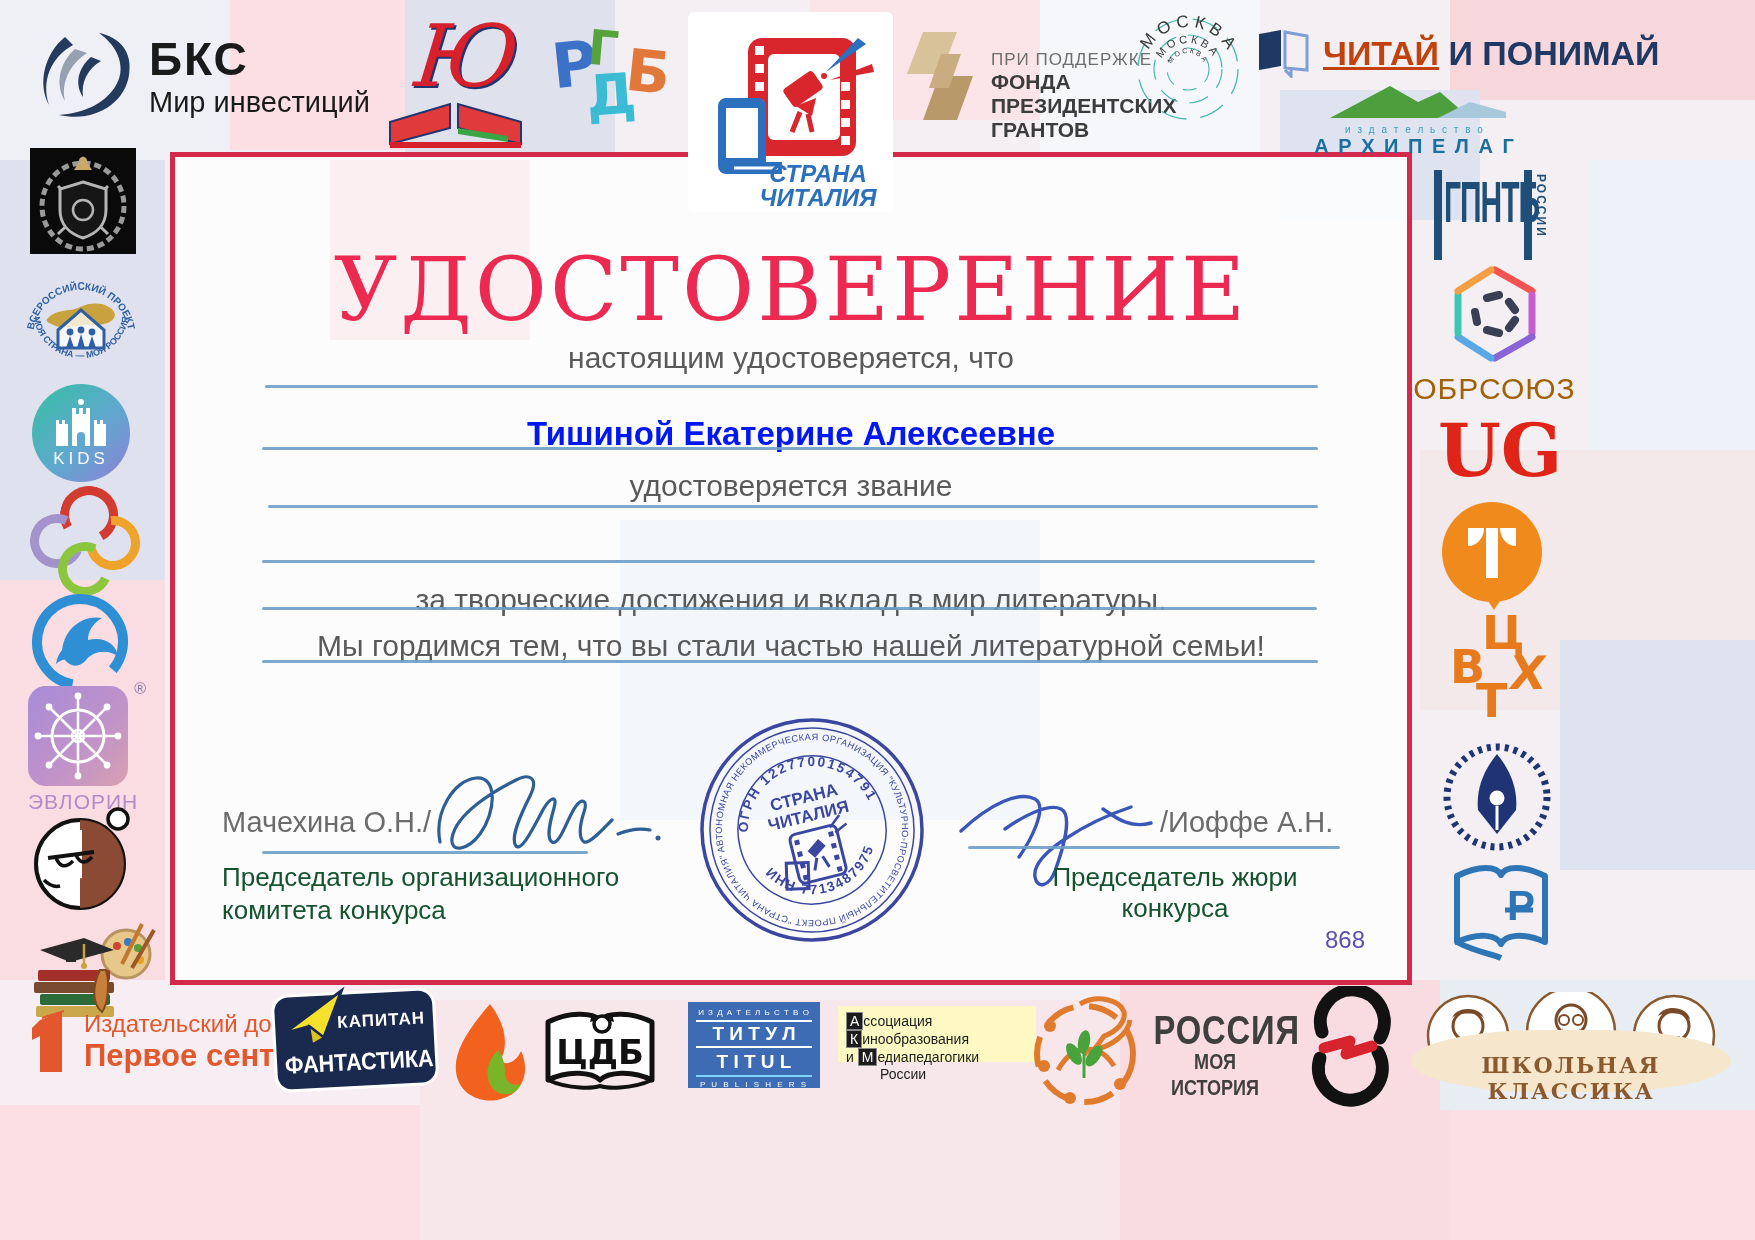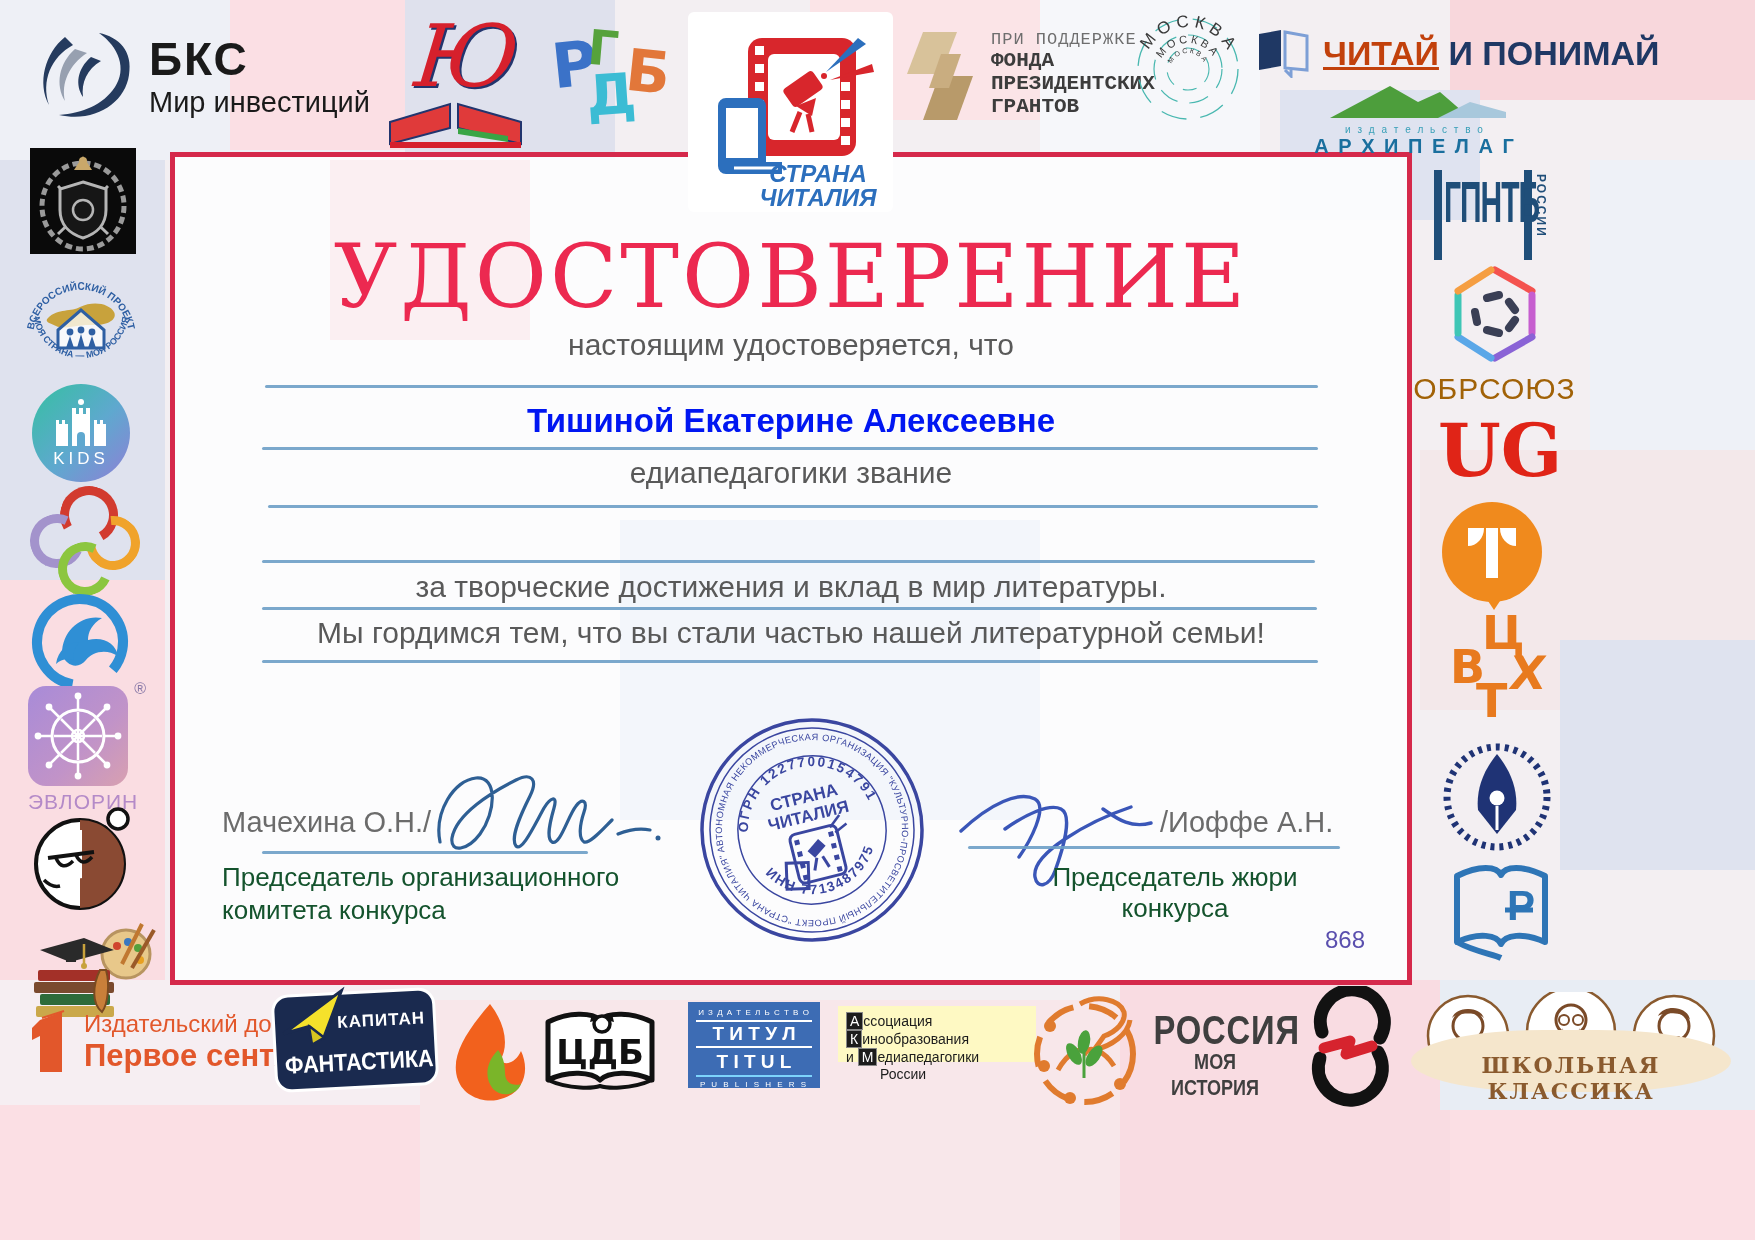"ПРИ ПОДДЕРЖКЕ" div { font-family: Liberation Mono, monospace -> Liberation Sans, sans-serif; margin-top: none -> 20px }
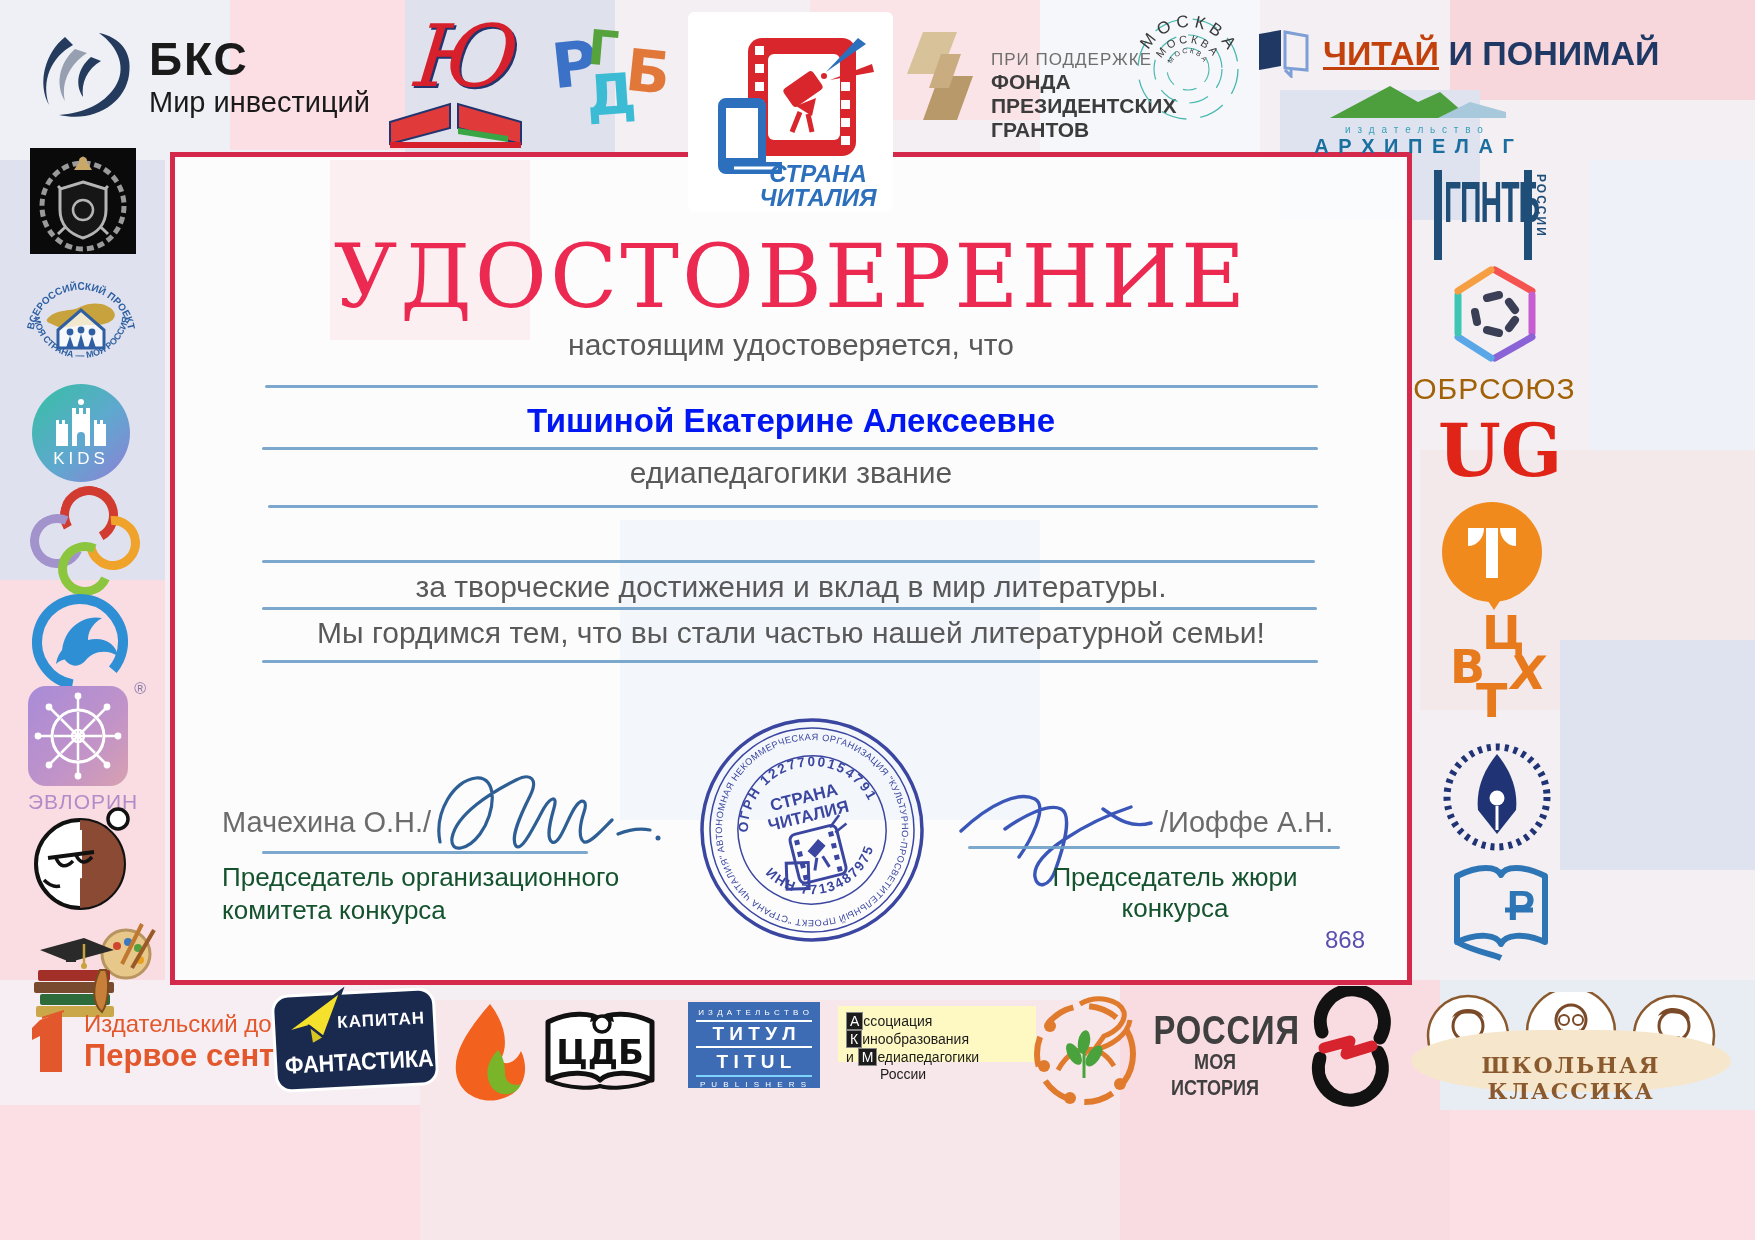"УДОСТОВЕРЕНИЕ" .cline { margin-top: none -> 13px }
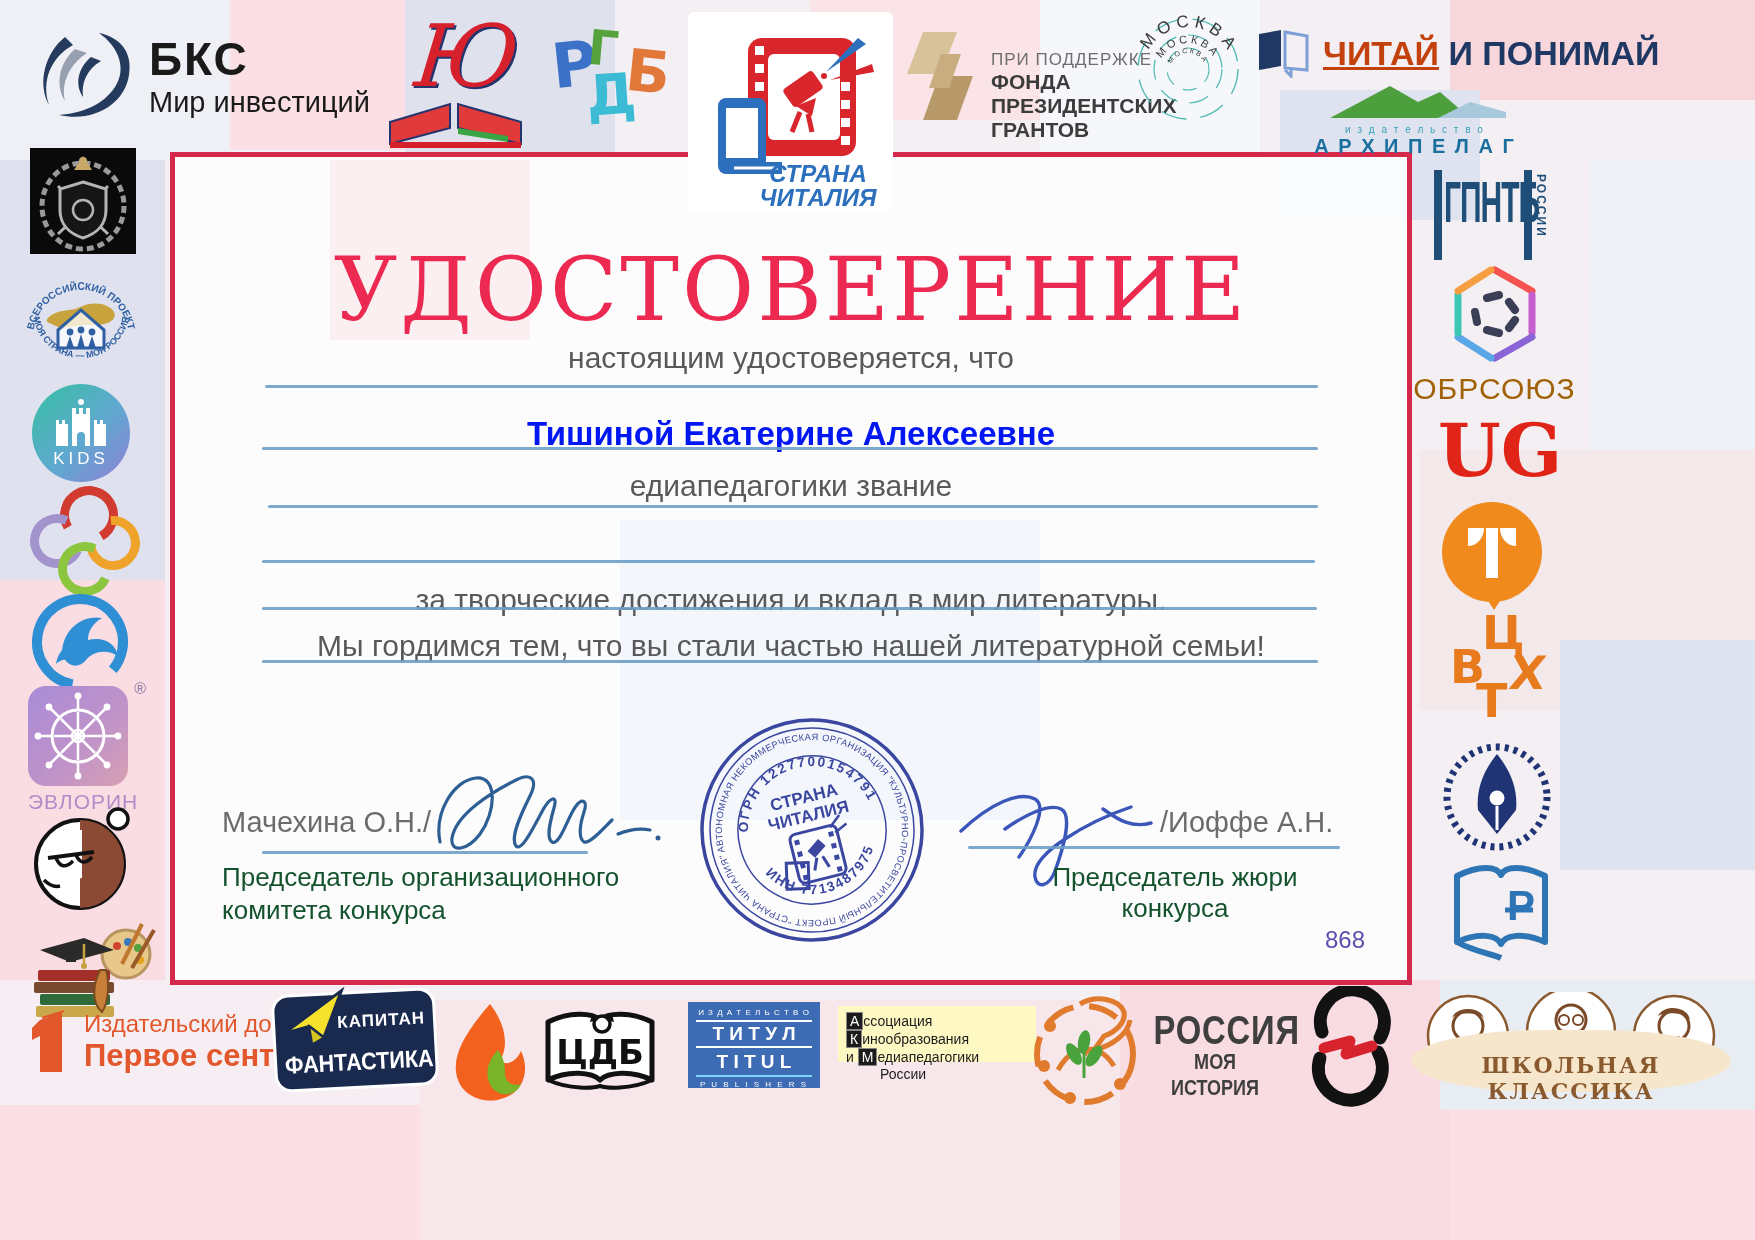"едиапедагогики звание" div.cline { text: едиапедагогики -> удостоверяется }
